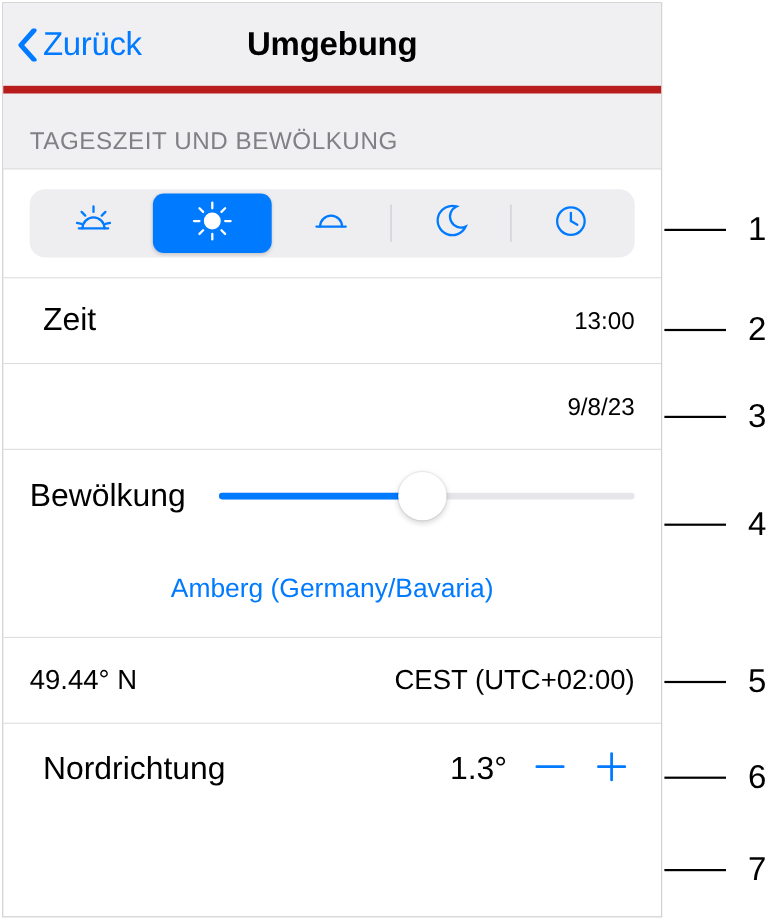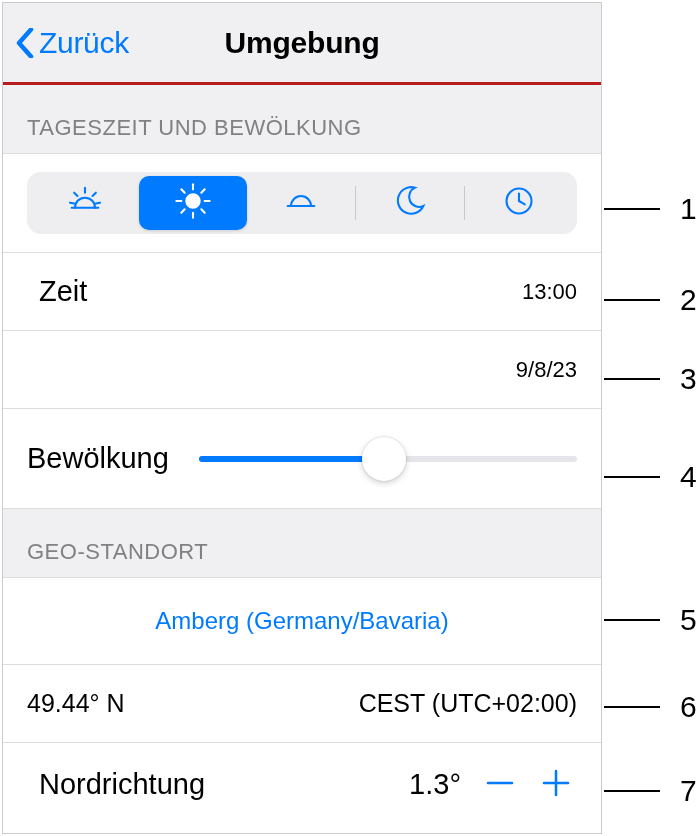"Zurück" .nav-bar { border-bottom: 3px solid #b91c1c -> 7px solid #b91c1c }
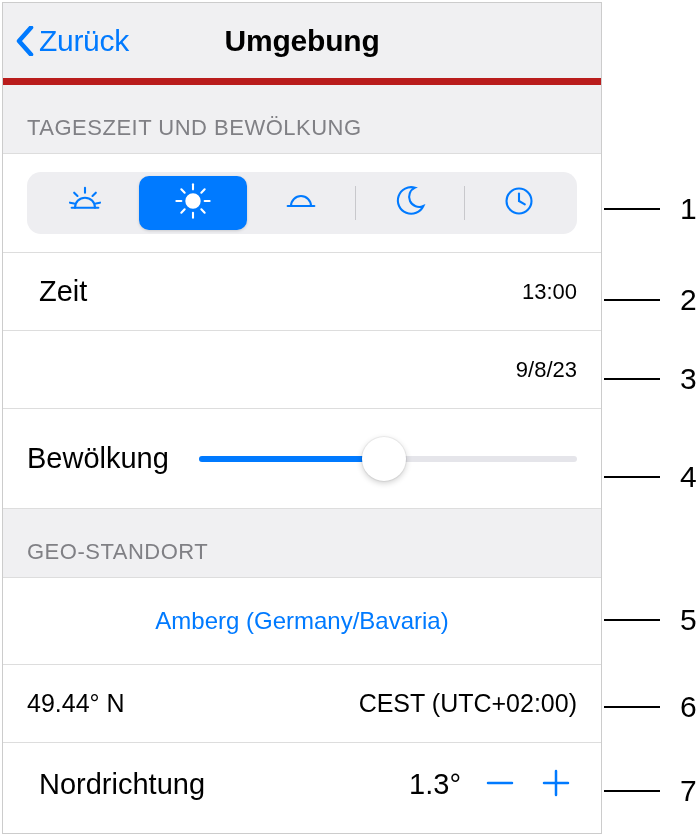"Bewölkung" .slider-row { height: 100px -> 85px }
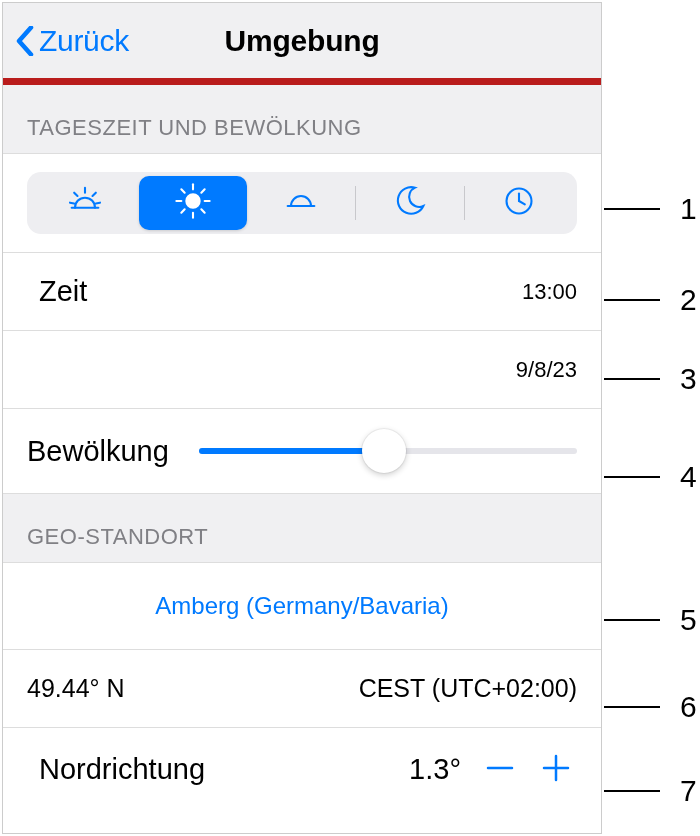"GEO-STANDORT" div.section-header { html: <div>GEO-STANDORT</div> -> none }
